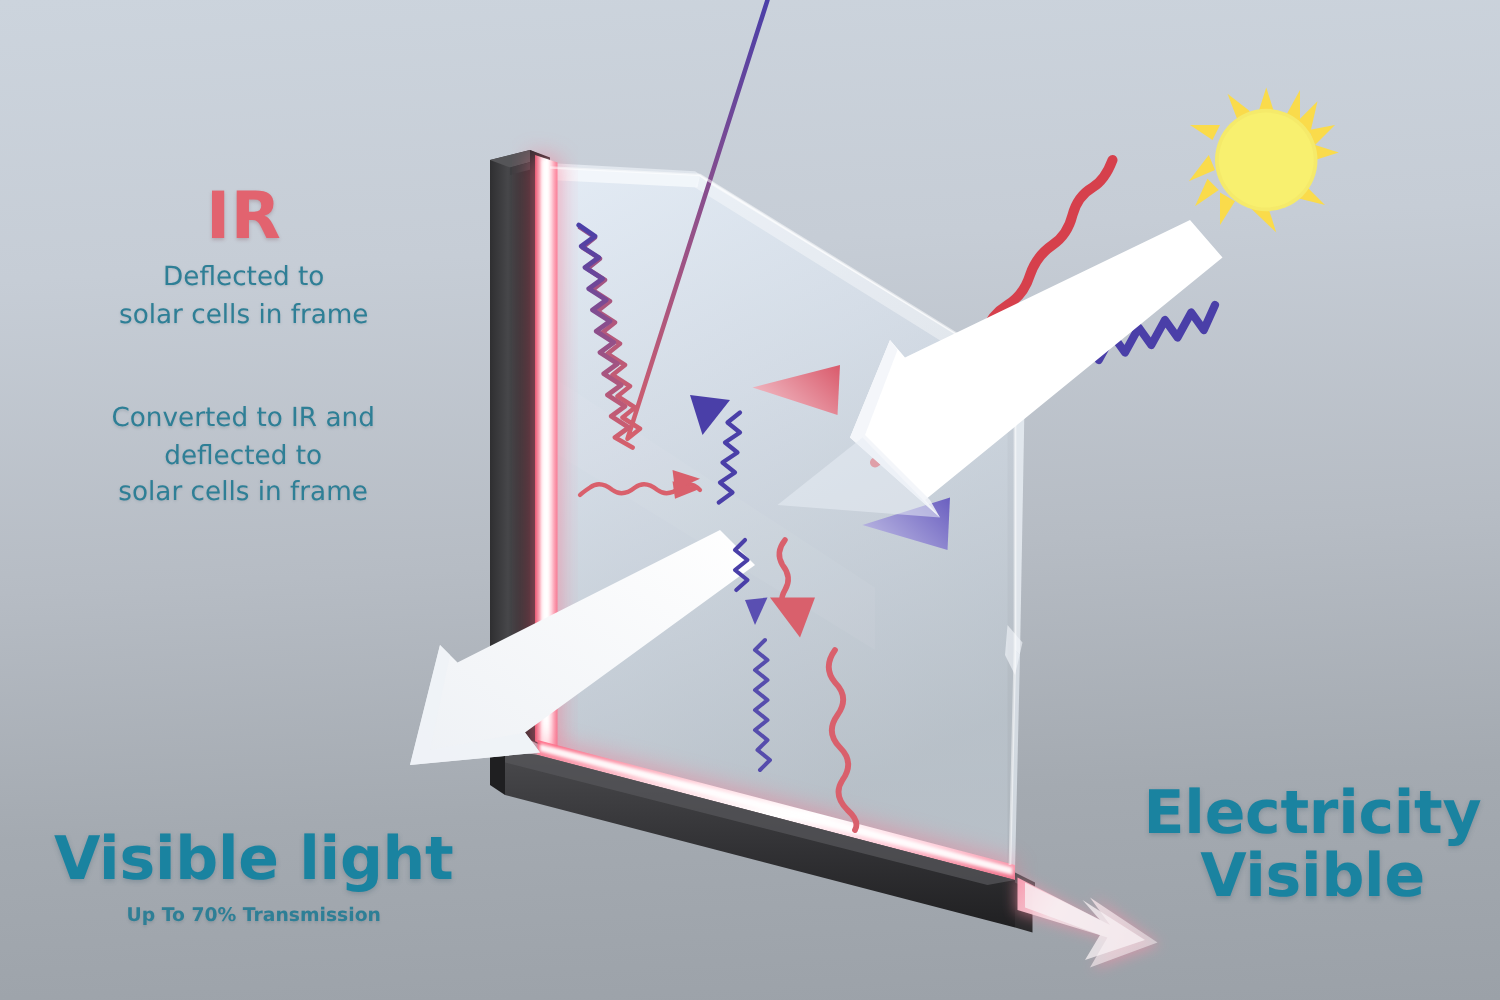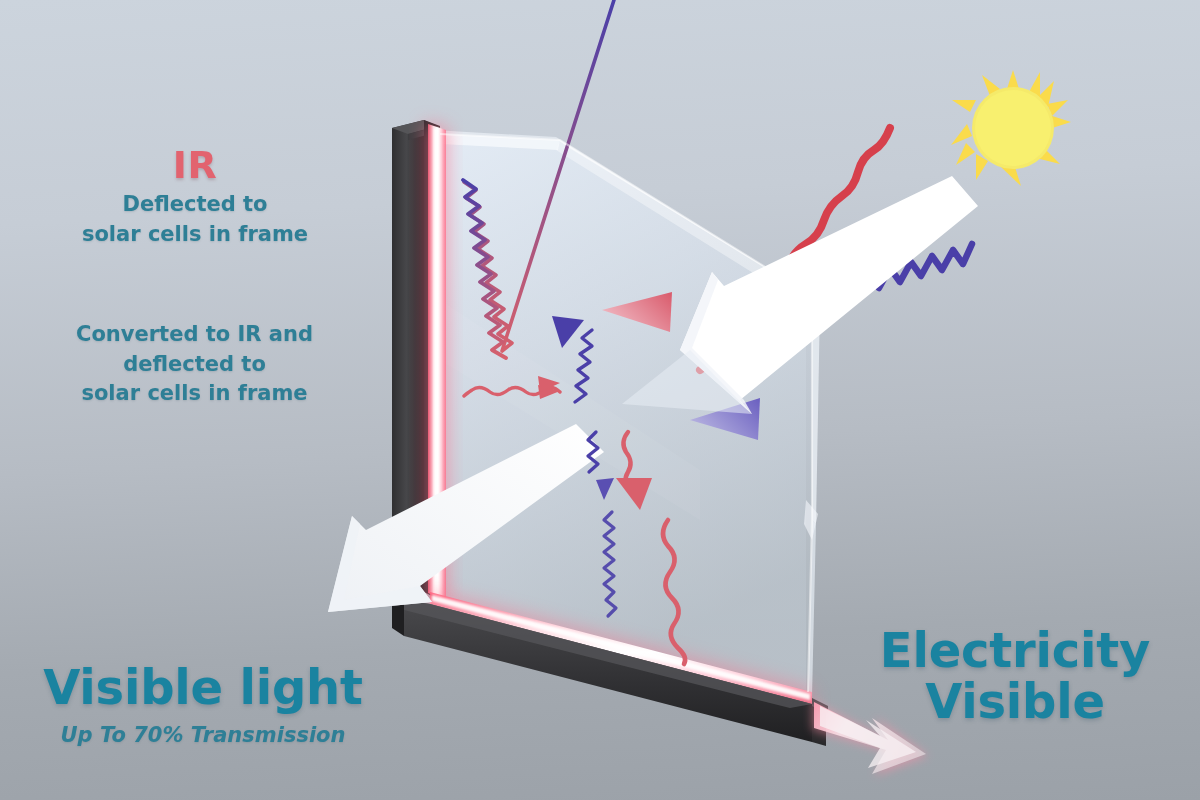"IR" .hdr-ir { font-size: 38px -> 52px }
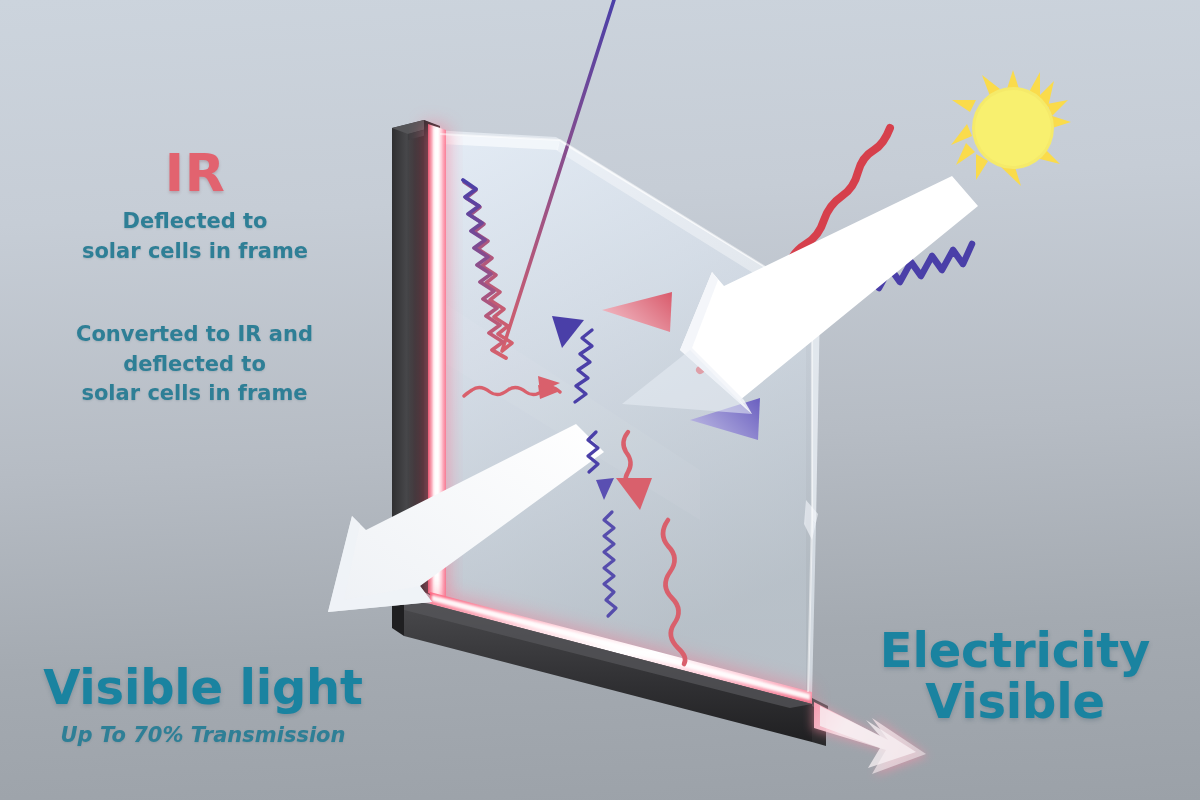"Deflected to" .sub { font-weight: 700 -> 400 }
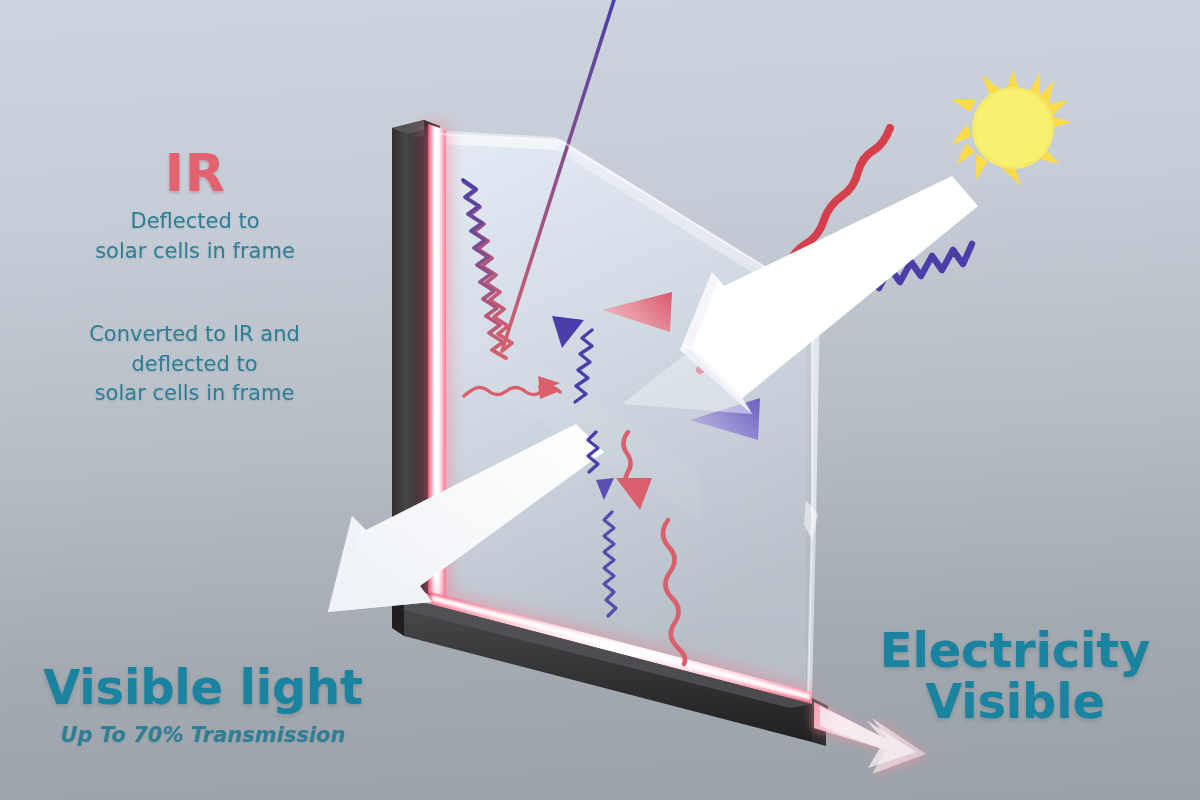"Electricity" #elec-block { left: 870px -> 905px }
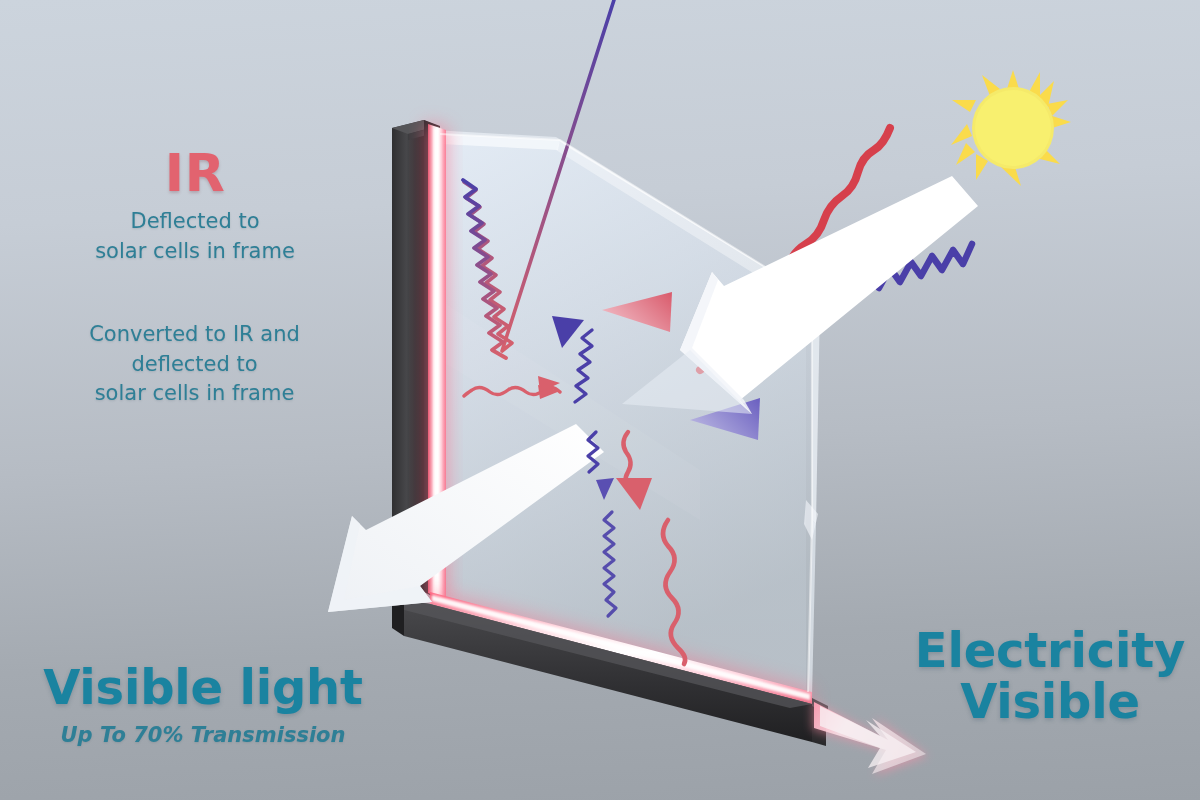"Up To 70% Transmission" .small-cap { font-size: 21px -> 15px; font-style: italic -> none }
